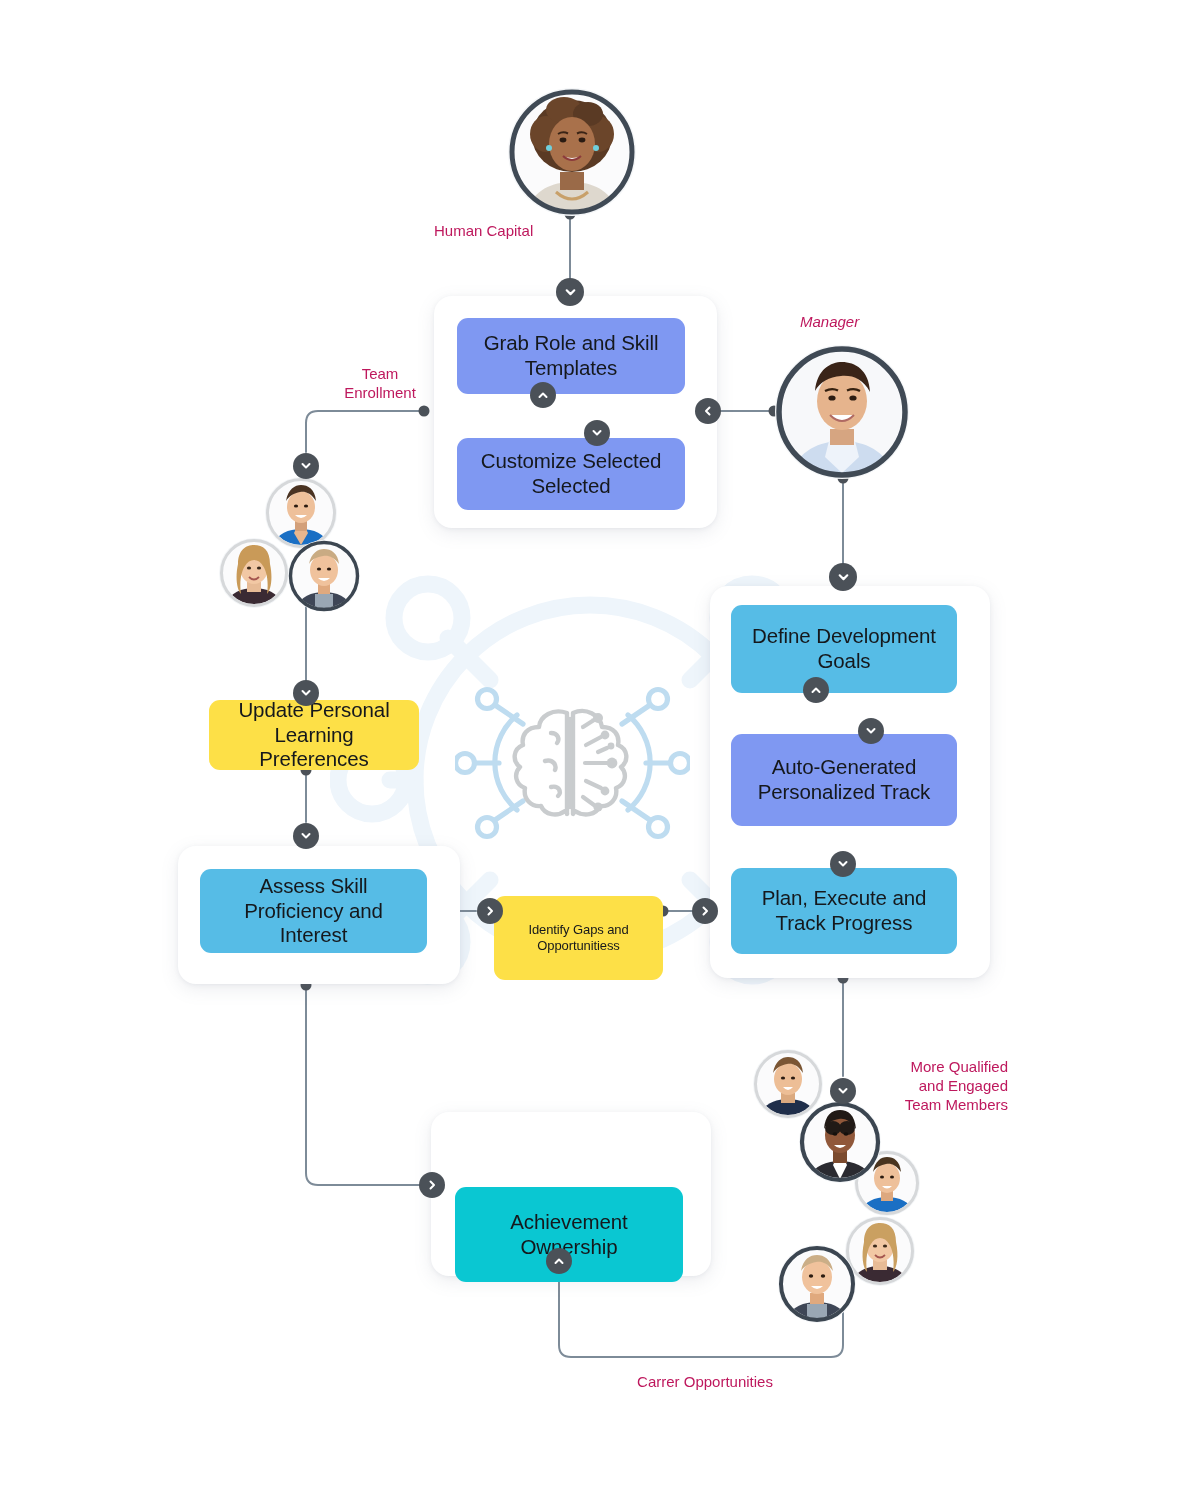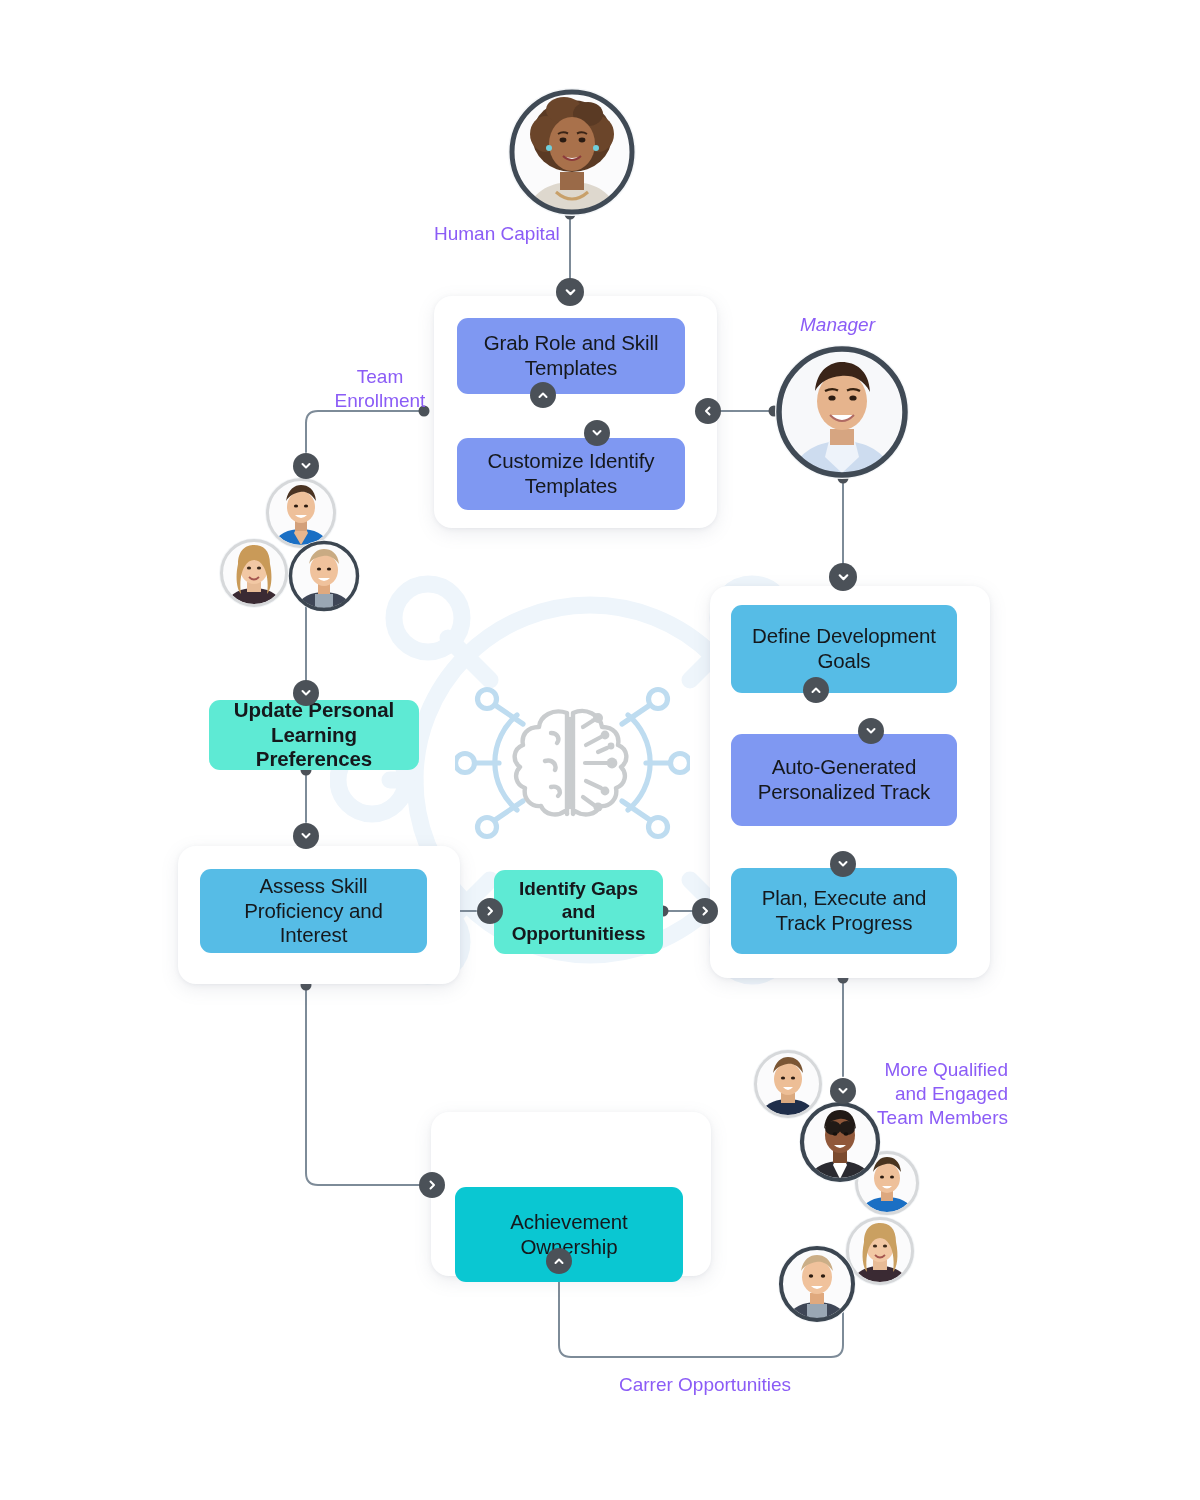"Human Capital" .label { color: #8b5cf6 -> #be185d; font-size: 19px -> 15px }
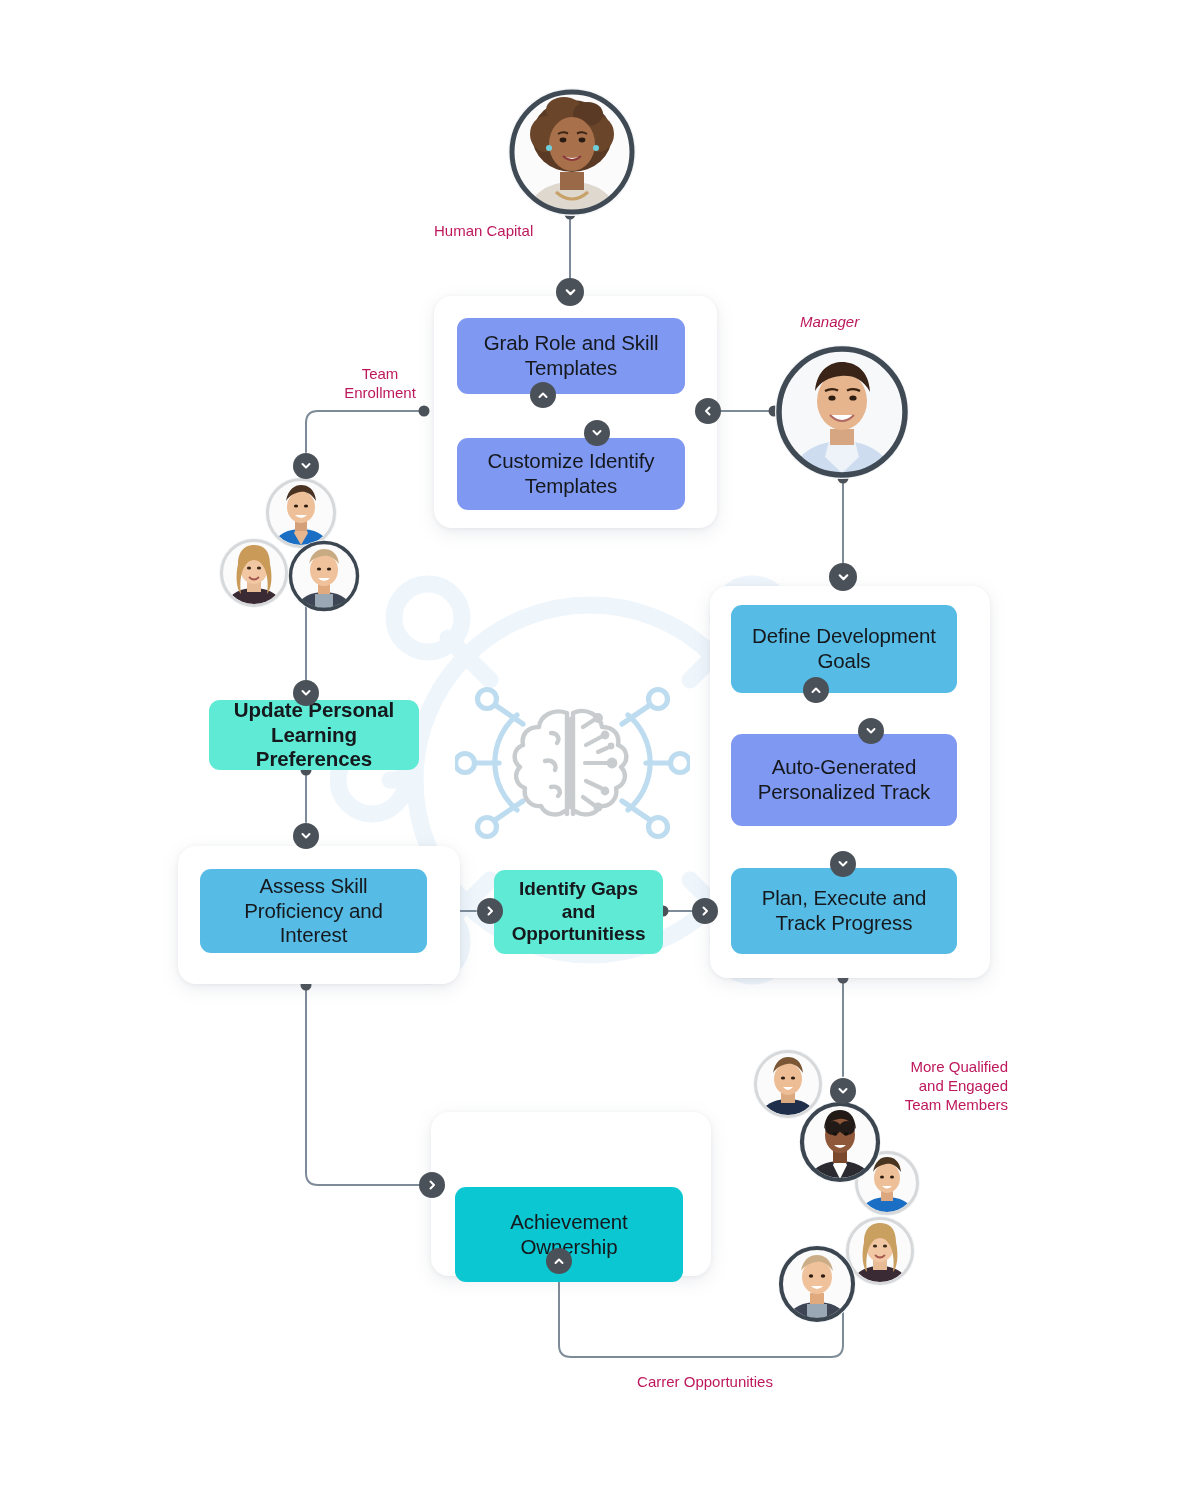"Customize Identify Templates" div.node { text: Identify Templates -> Selected Selected }
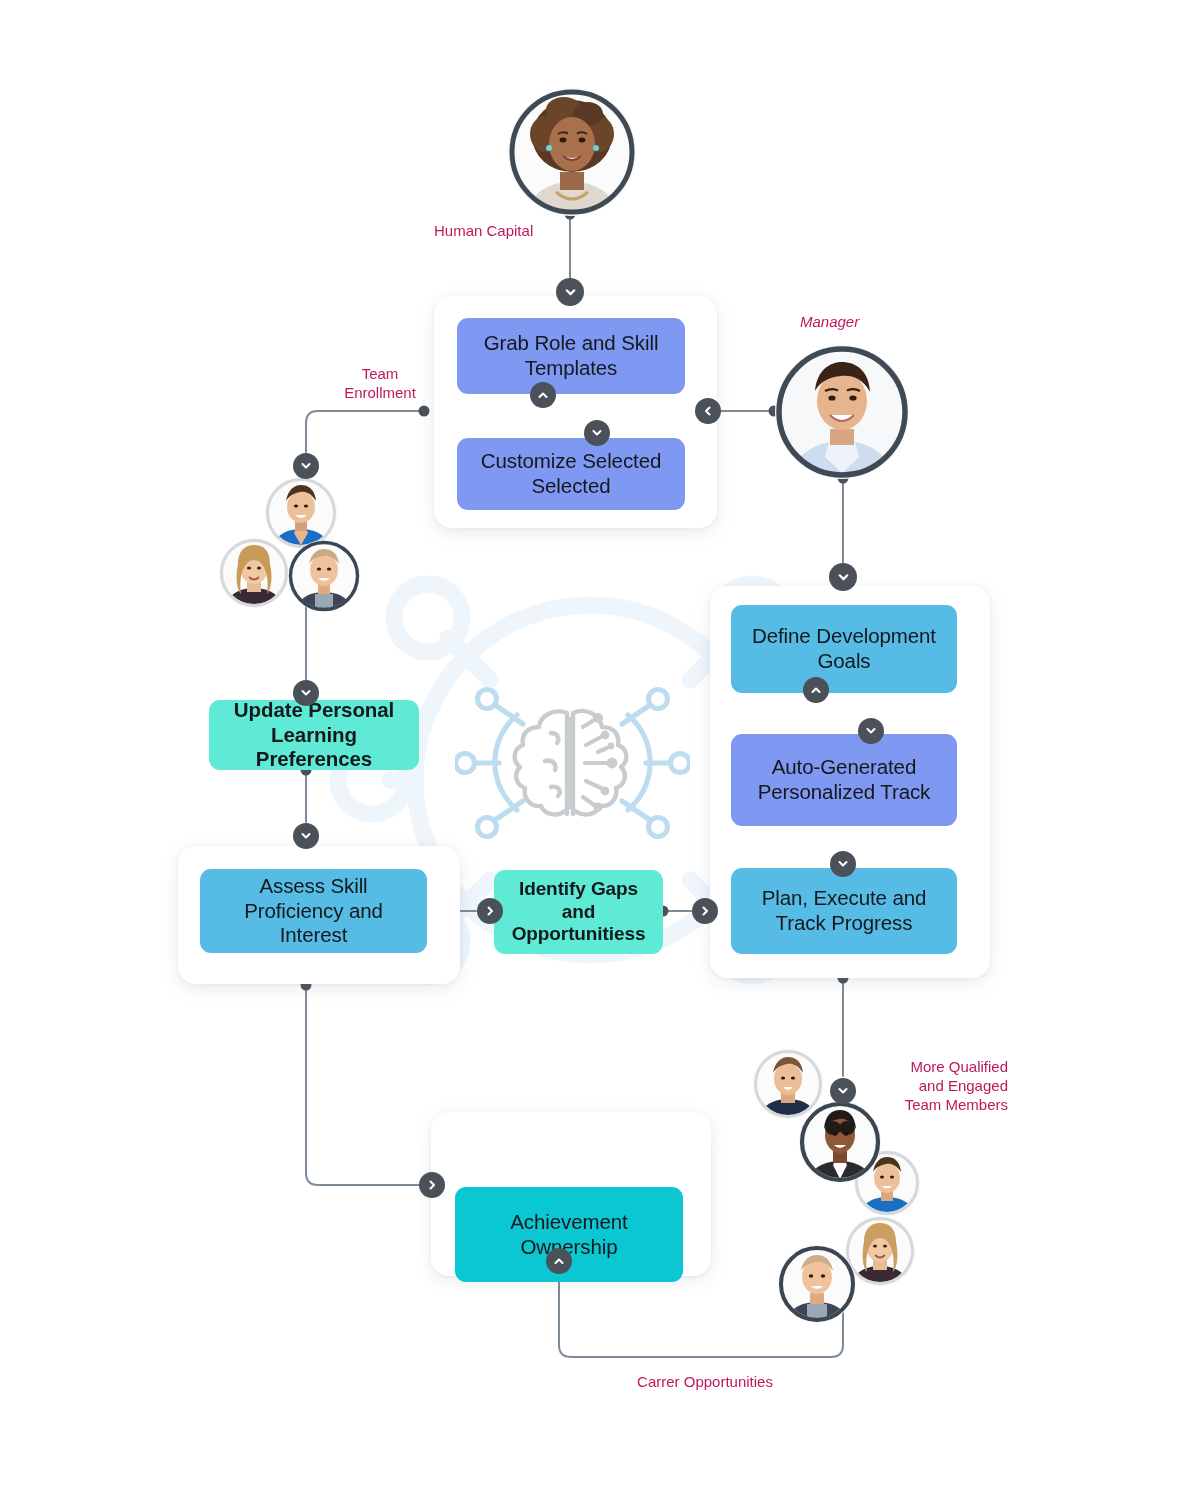"Update Personal Learning Preferences" .node.grey { background: #5eead4 -> #fde047; font-weight: bold -> none }
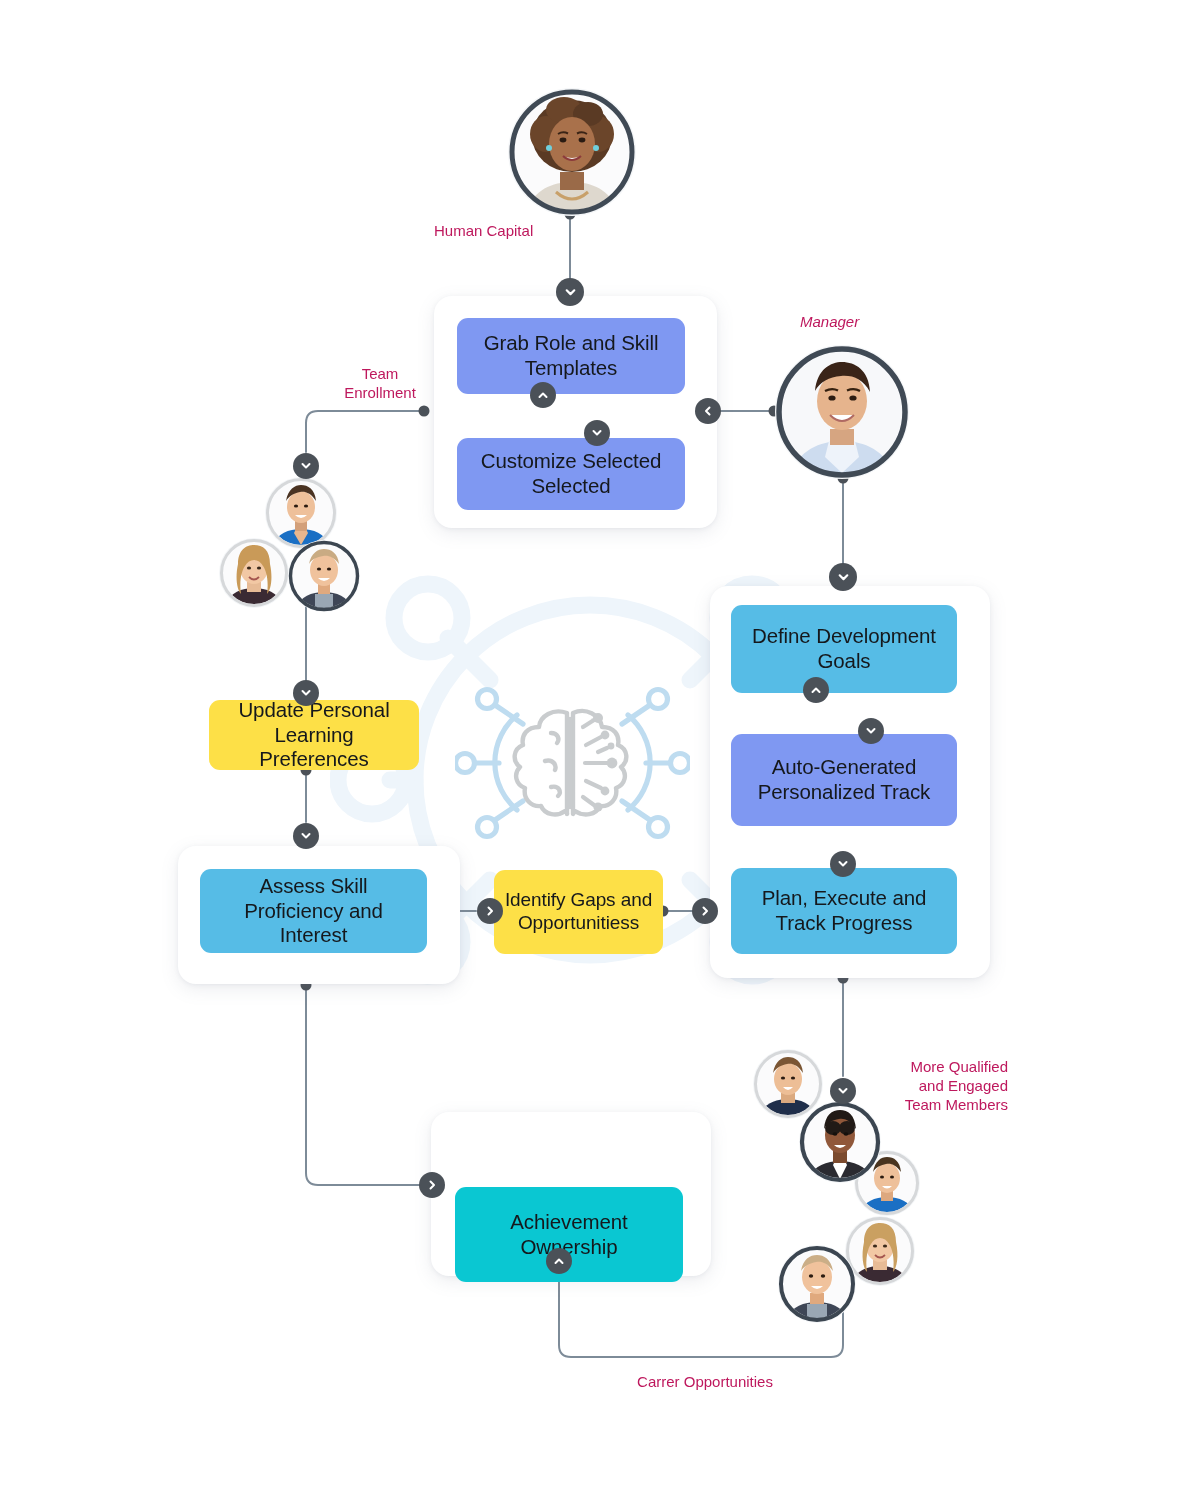"Identify Gaps and Opportunitiess" div.node { font-size: 19px -> 13px; top: 870px -> 896px }
